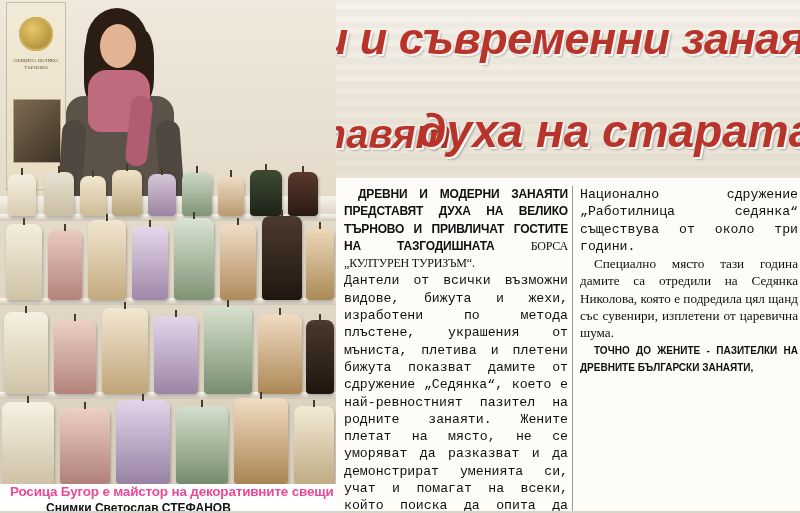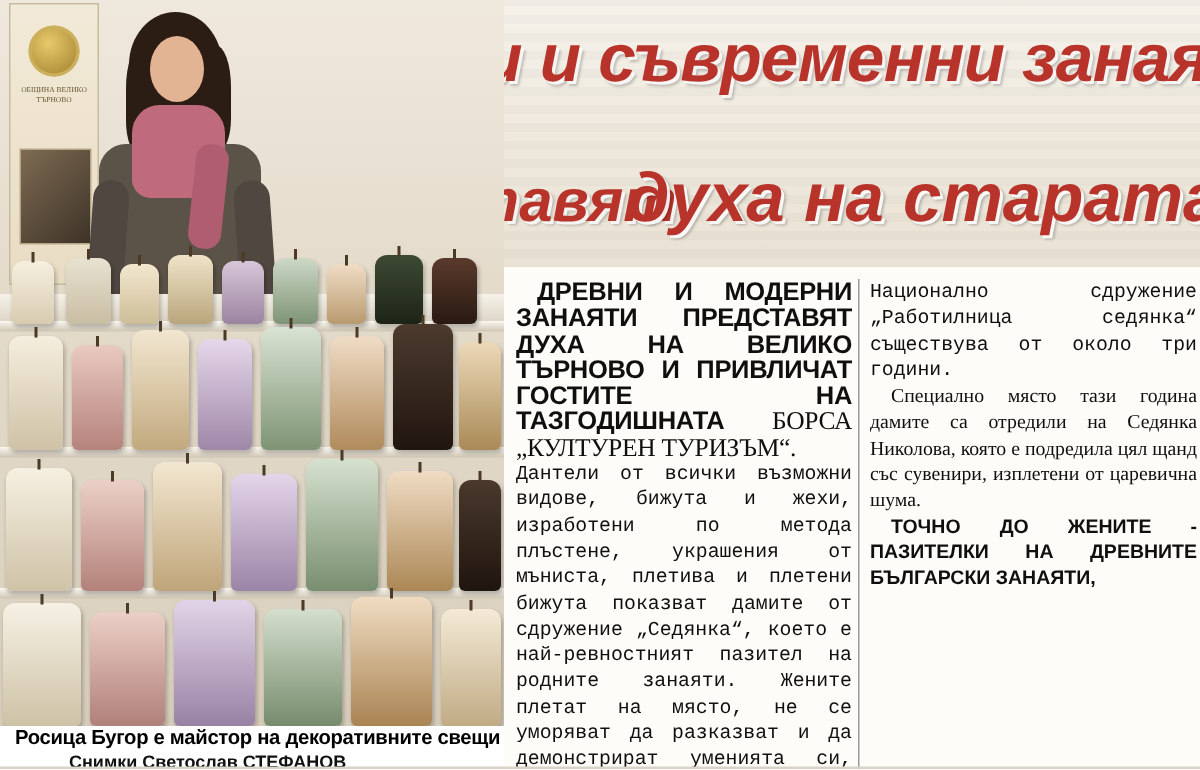"ДРЕВНИ И МОДЕРНИ ЗАНАЯТИ ПРЕДСТАВЯТ" .lead { font-size: 17px -> 12px }
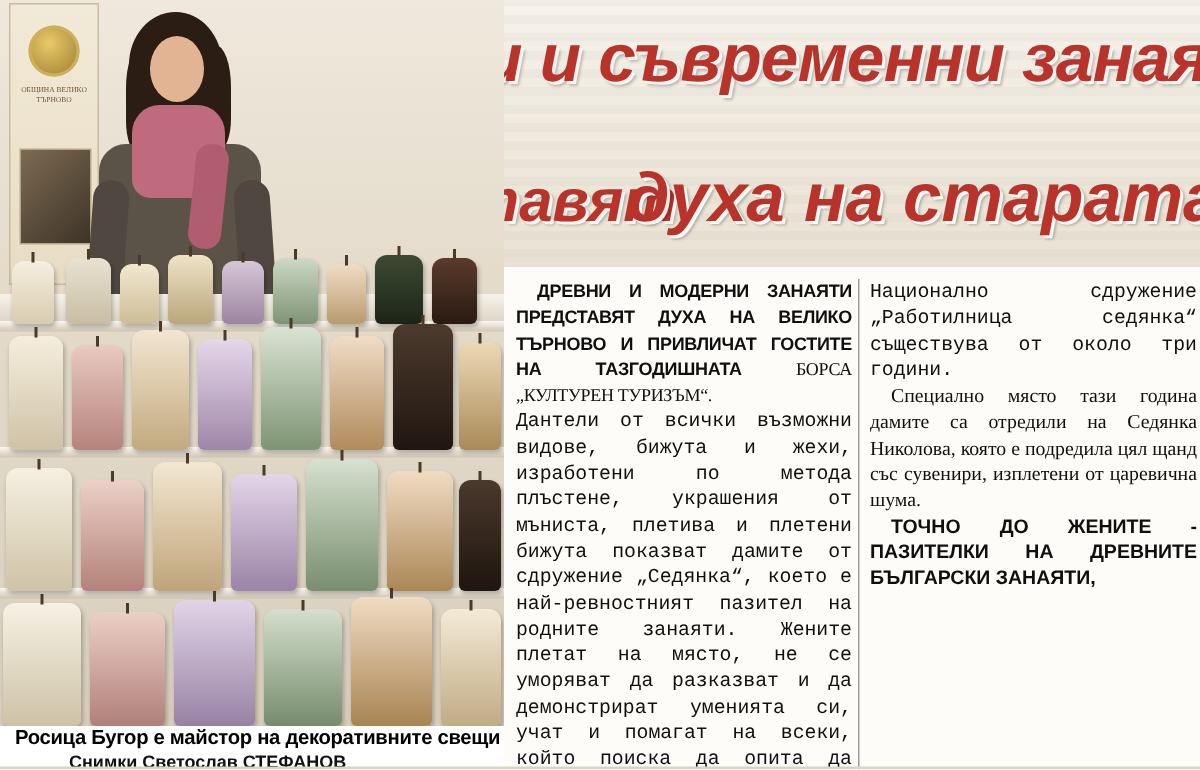"ТОЧНО ДО ЖЕНИТЕ - ПАЗИТЕЛКИ" .subhead { font-size: 13px -> 10px }
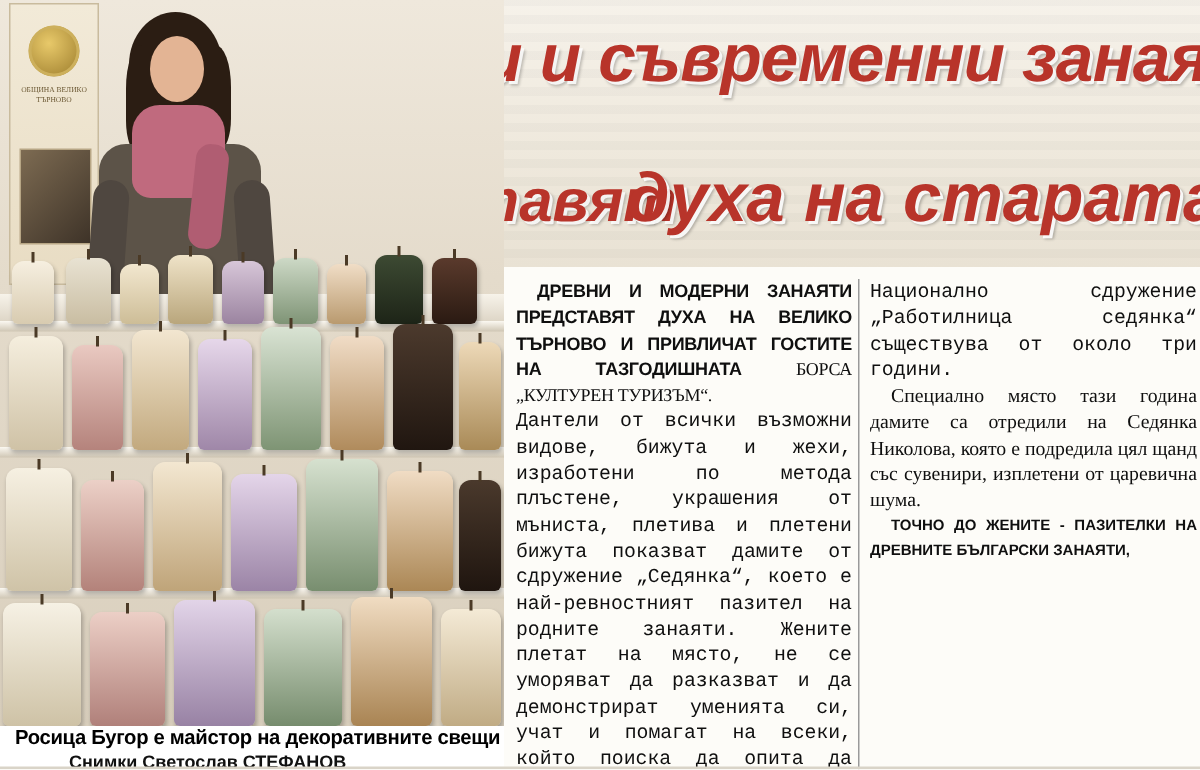"Росица Бугор е майстор на" .caption-line1 { color: #000000 -> #ec4899 }
